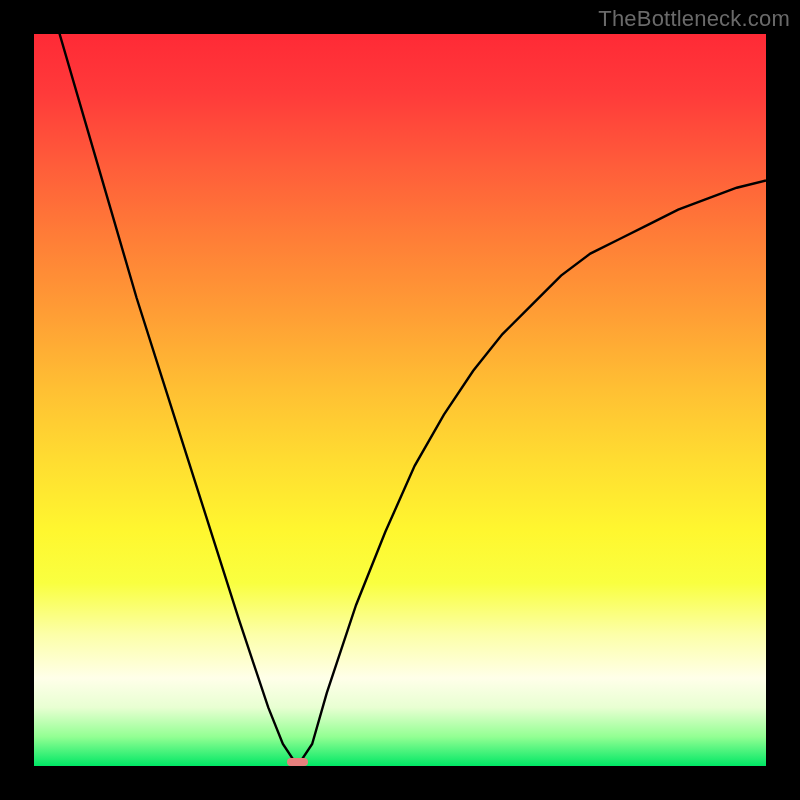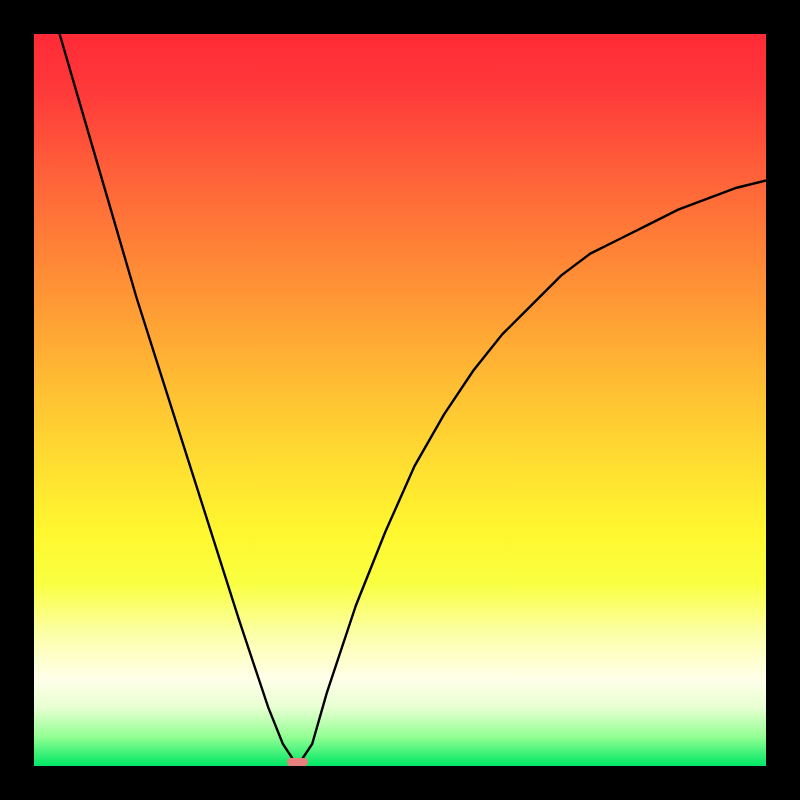"TheBottleneck.com" div.watermark { html: none -> <div>TheBottleneck.com</div> }
